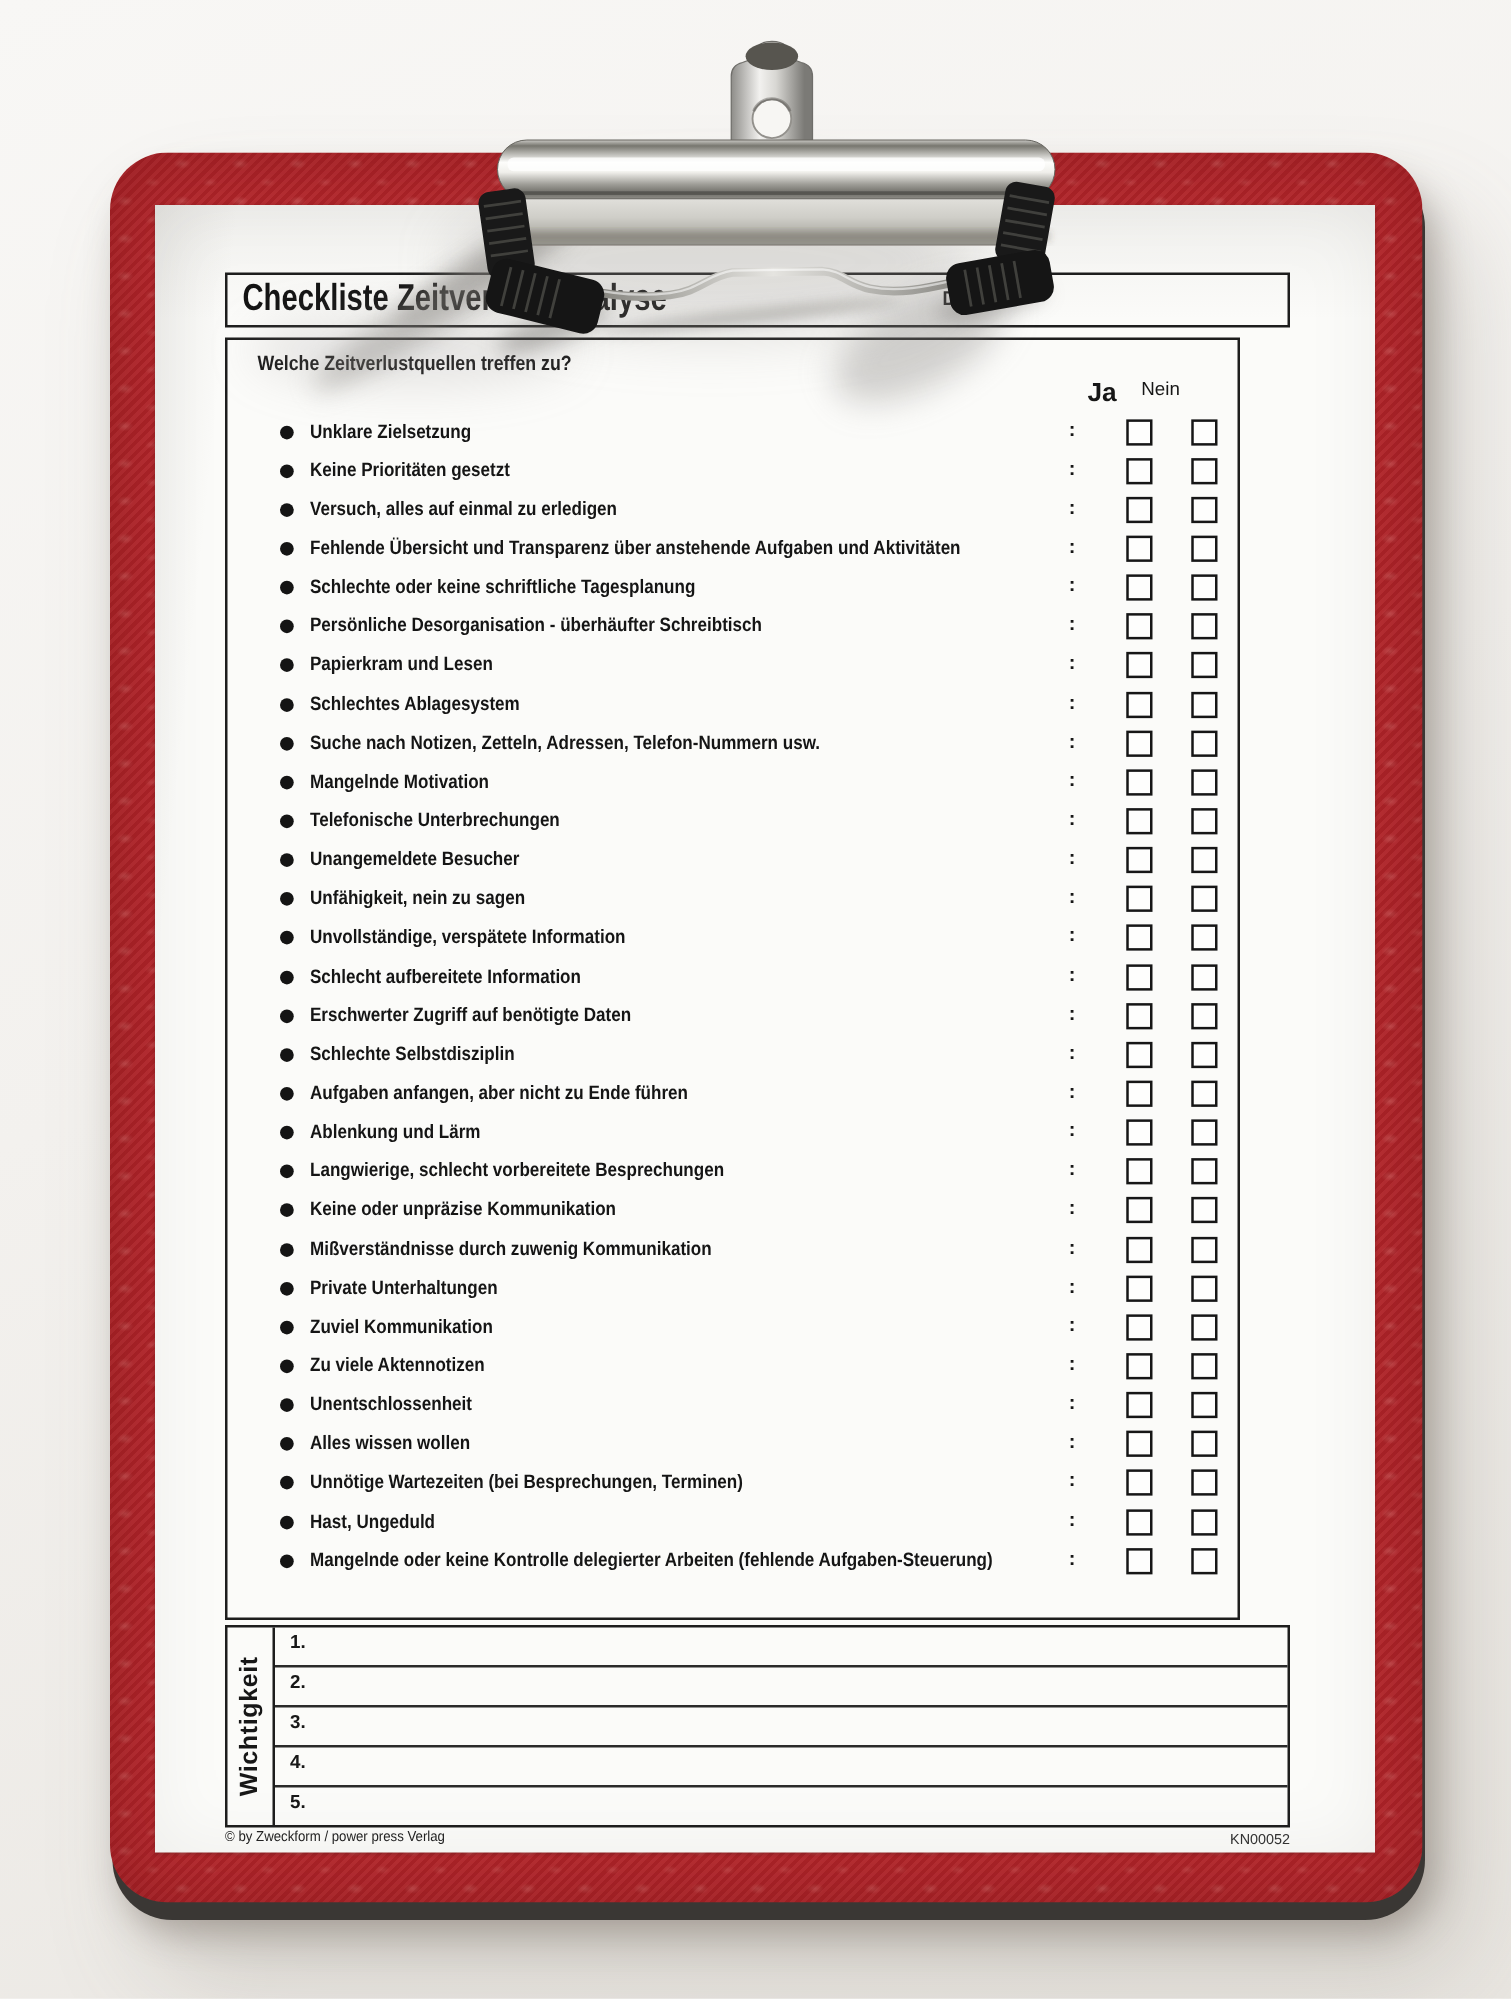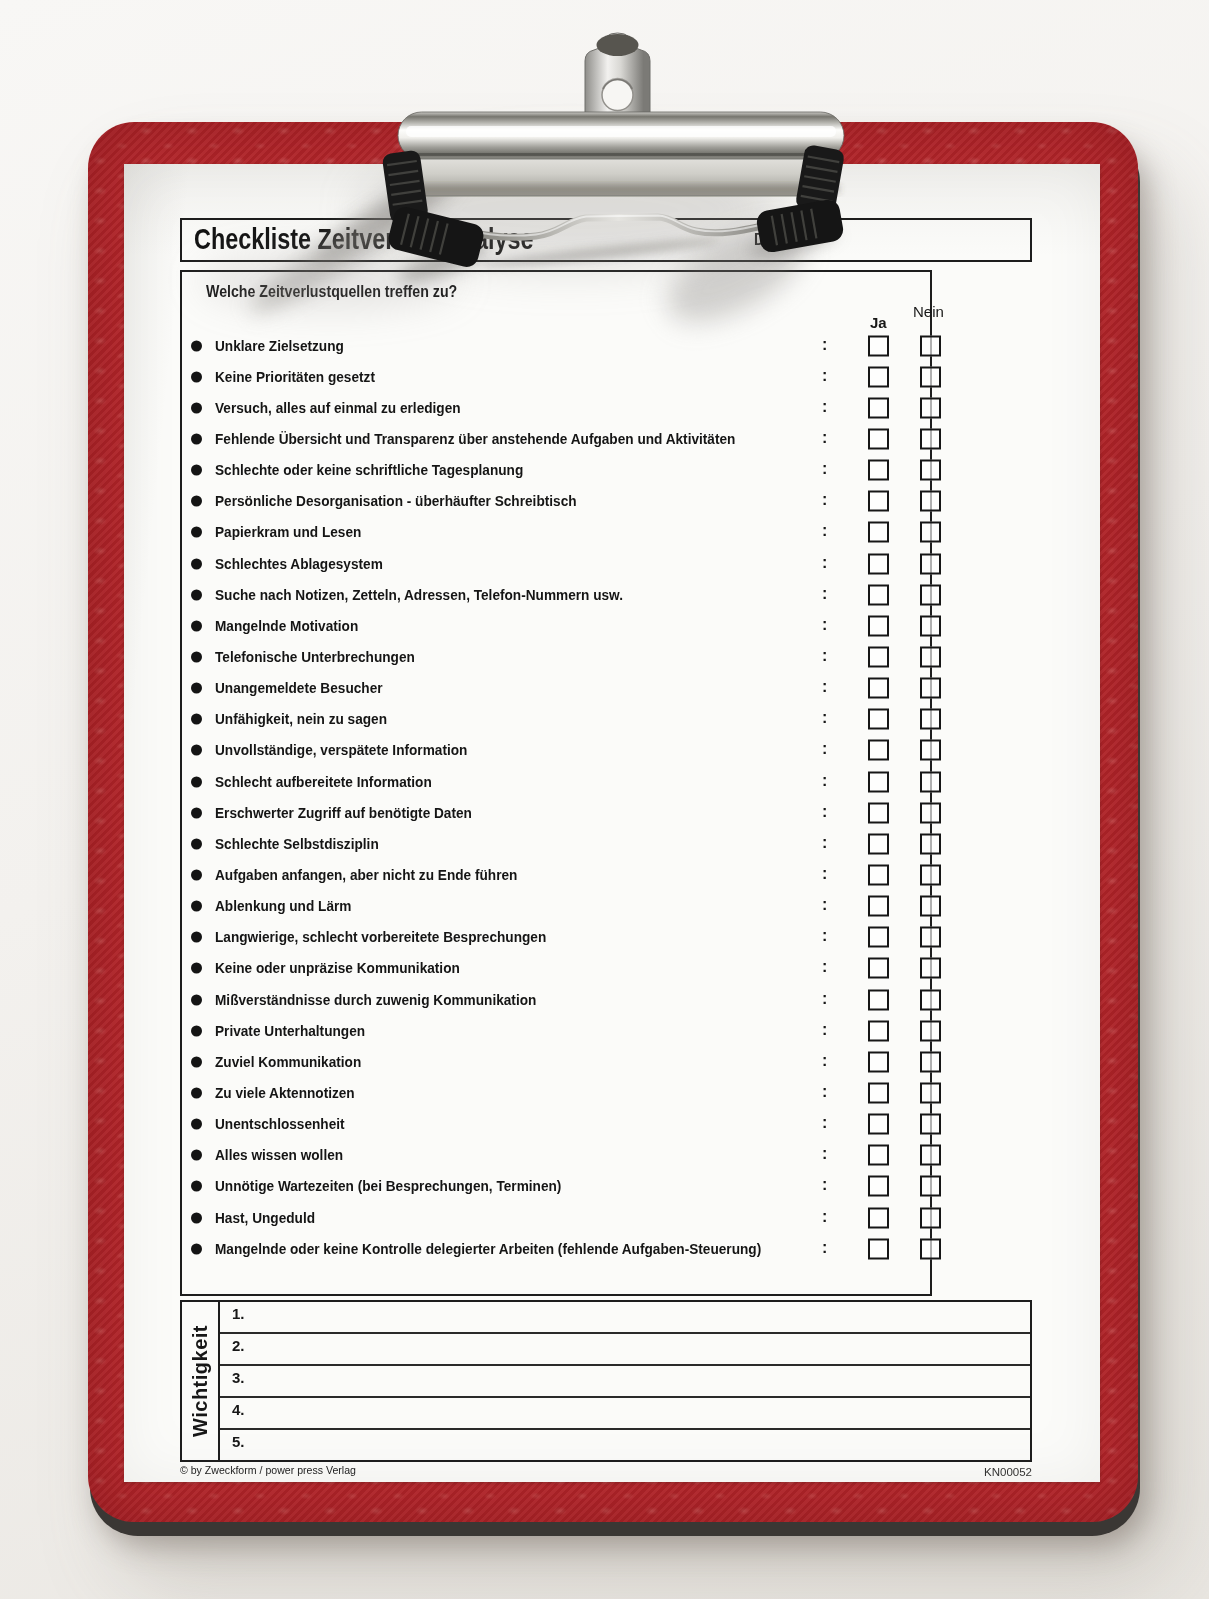"Welche Zeitverlustquellen treffen zu?" .content-box { width: 752px -> 812px }
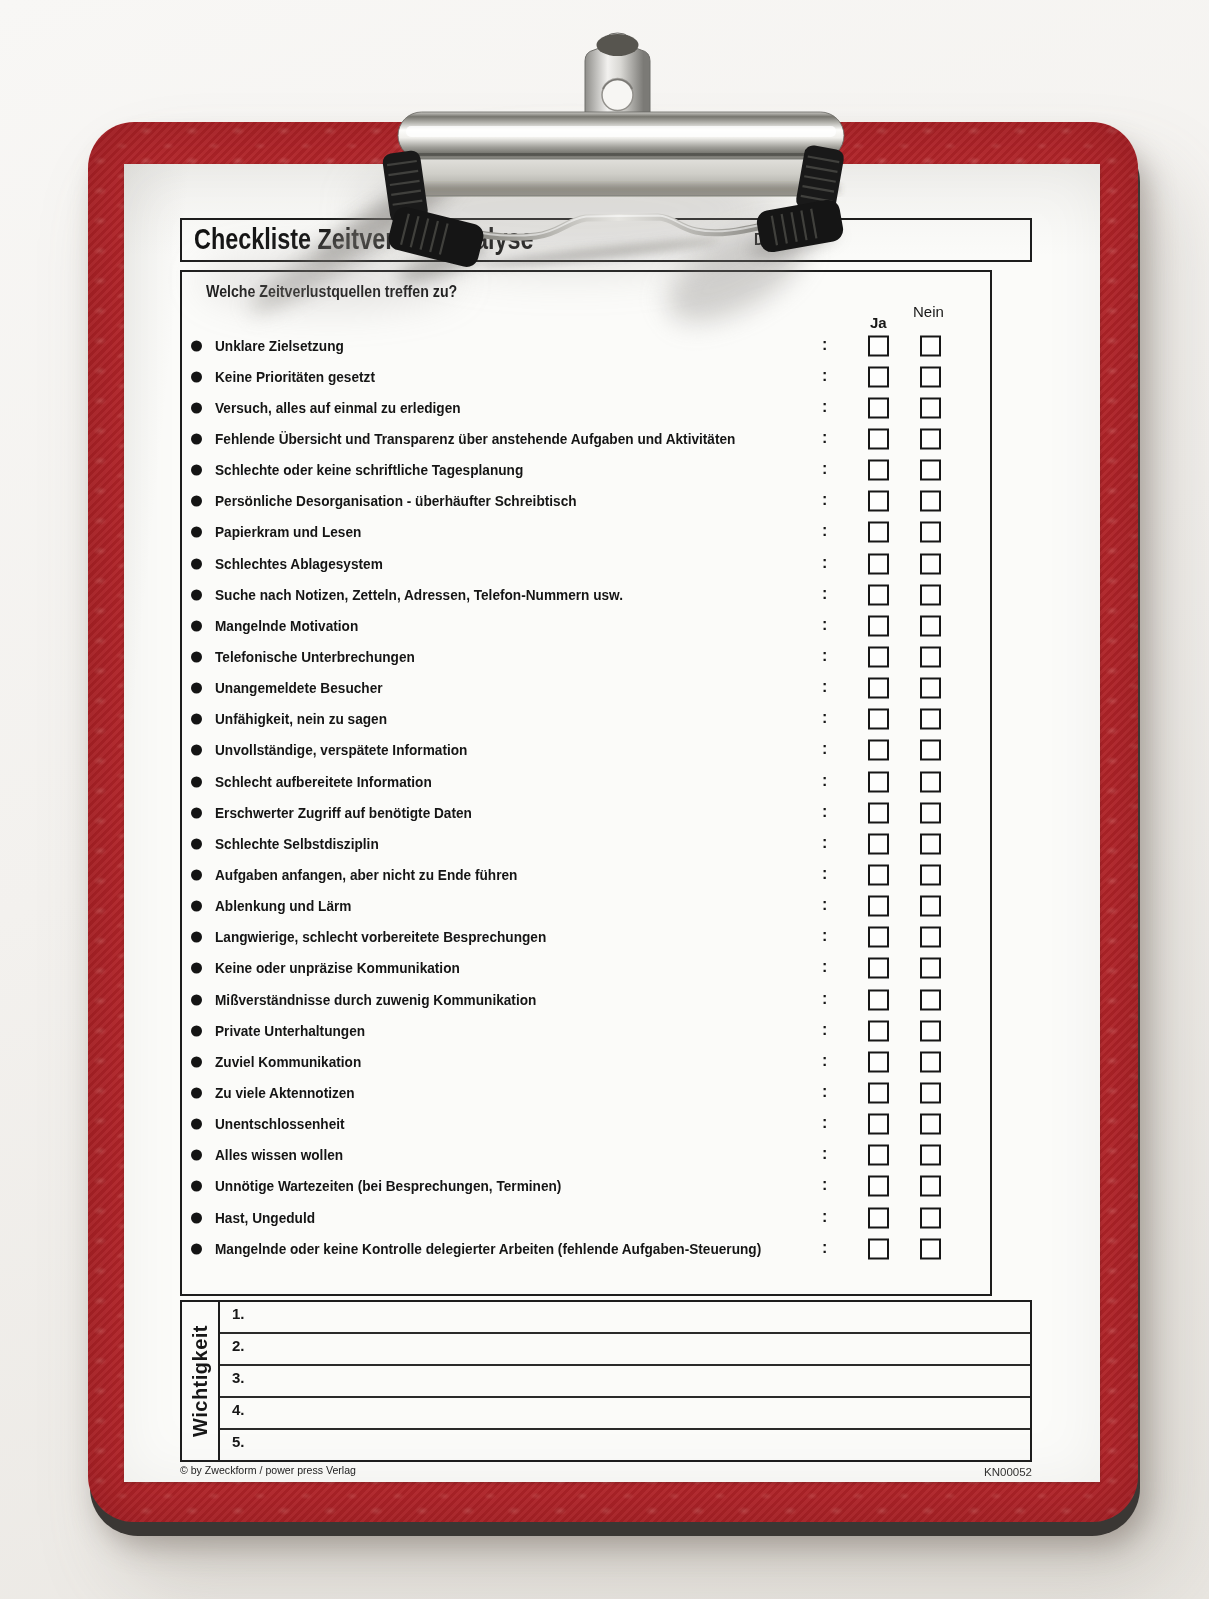"Ja" .col-ja { font-size: 15px -> 21px; top: 42px -> 31px }
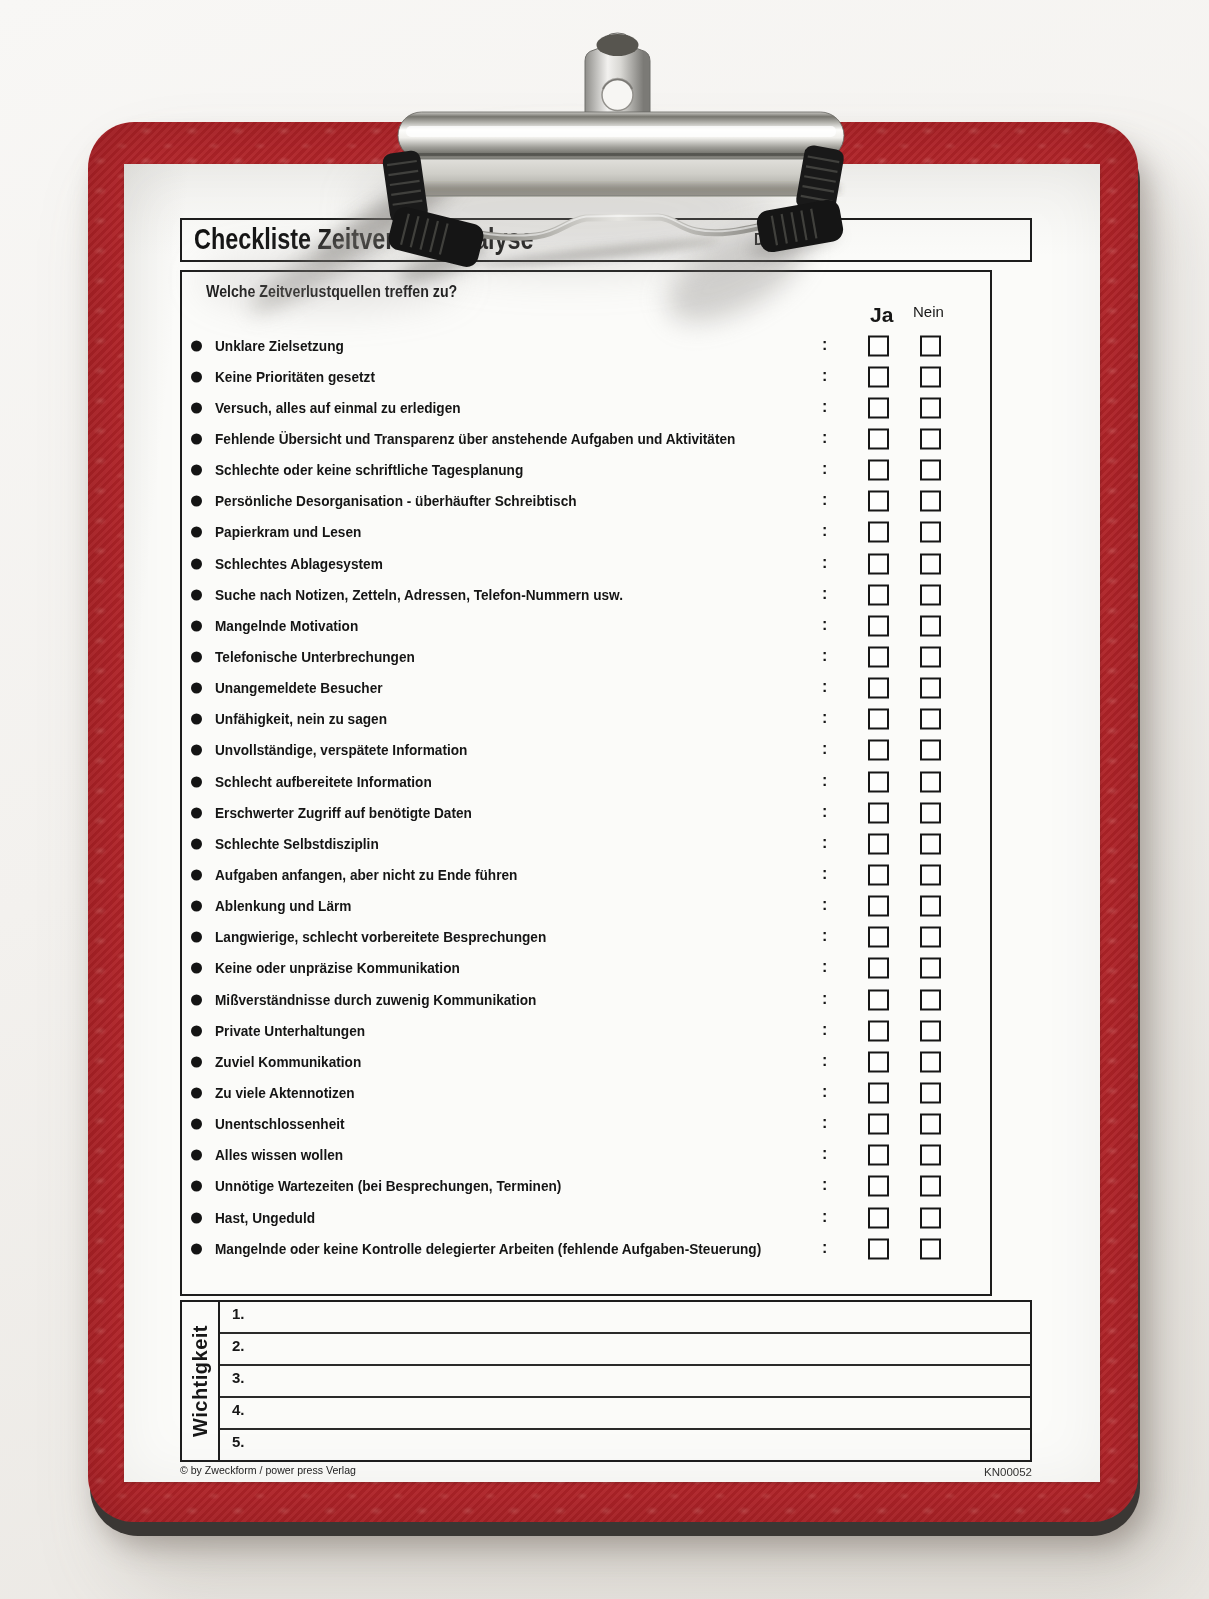"Unklare Zielsetzung" .row { margin-left: none -> 33px }
